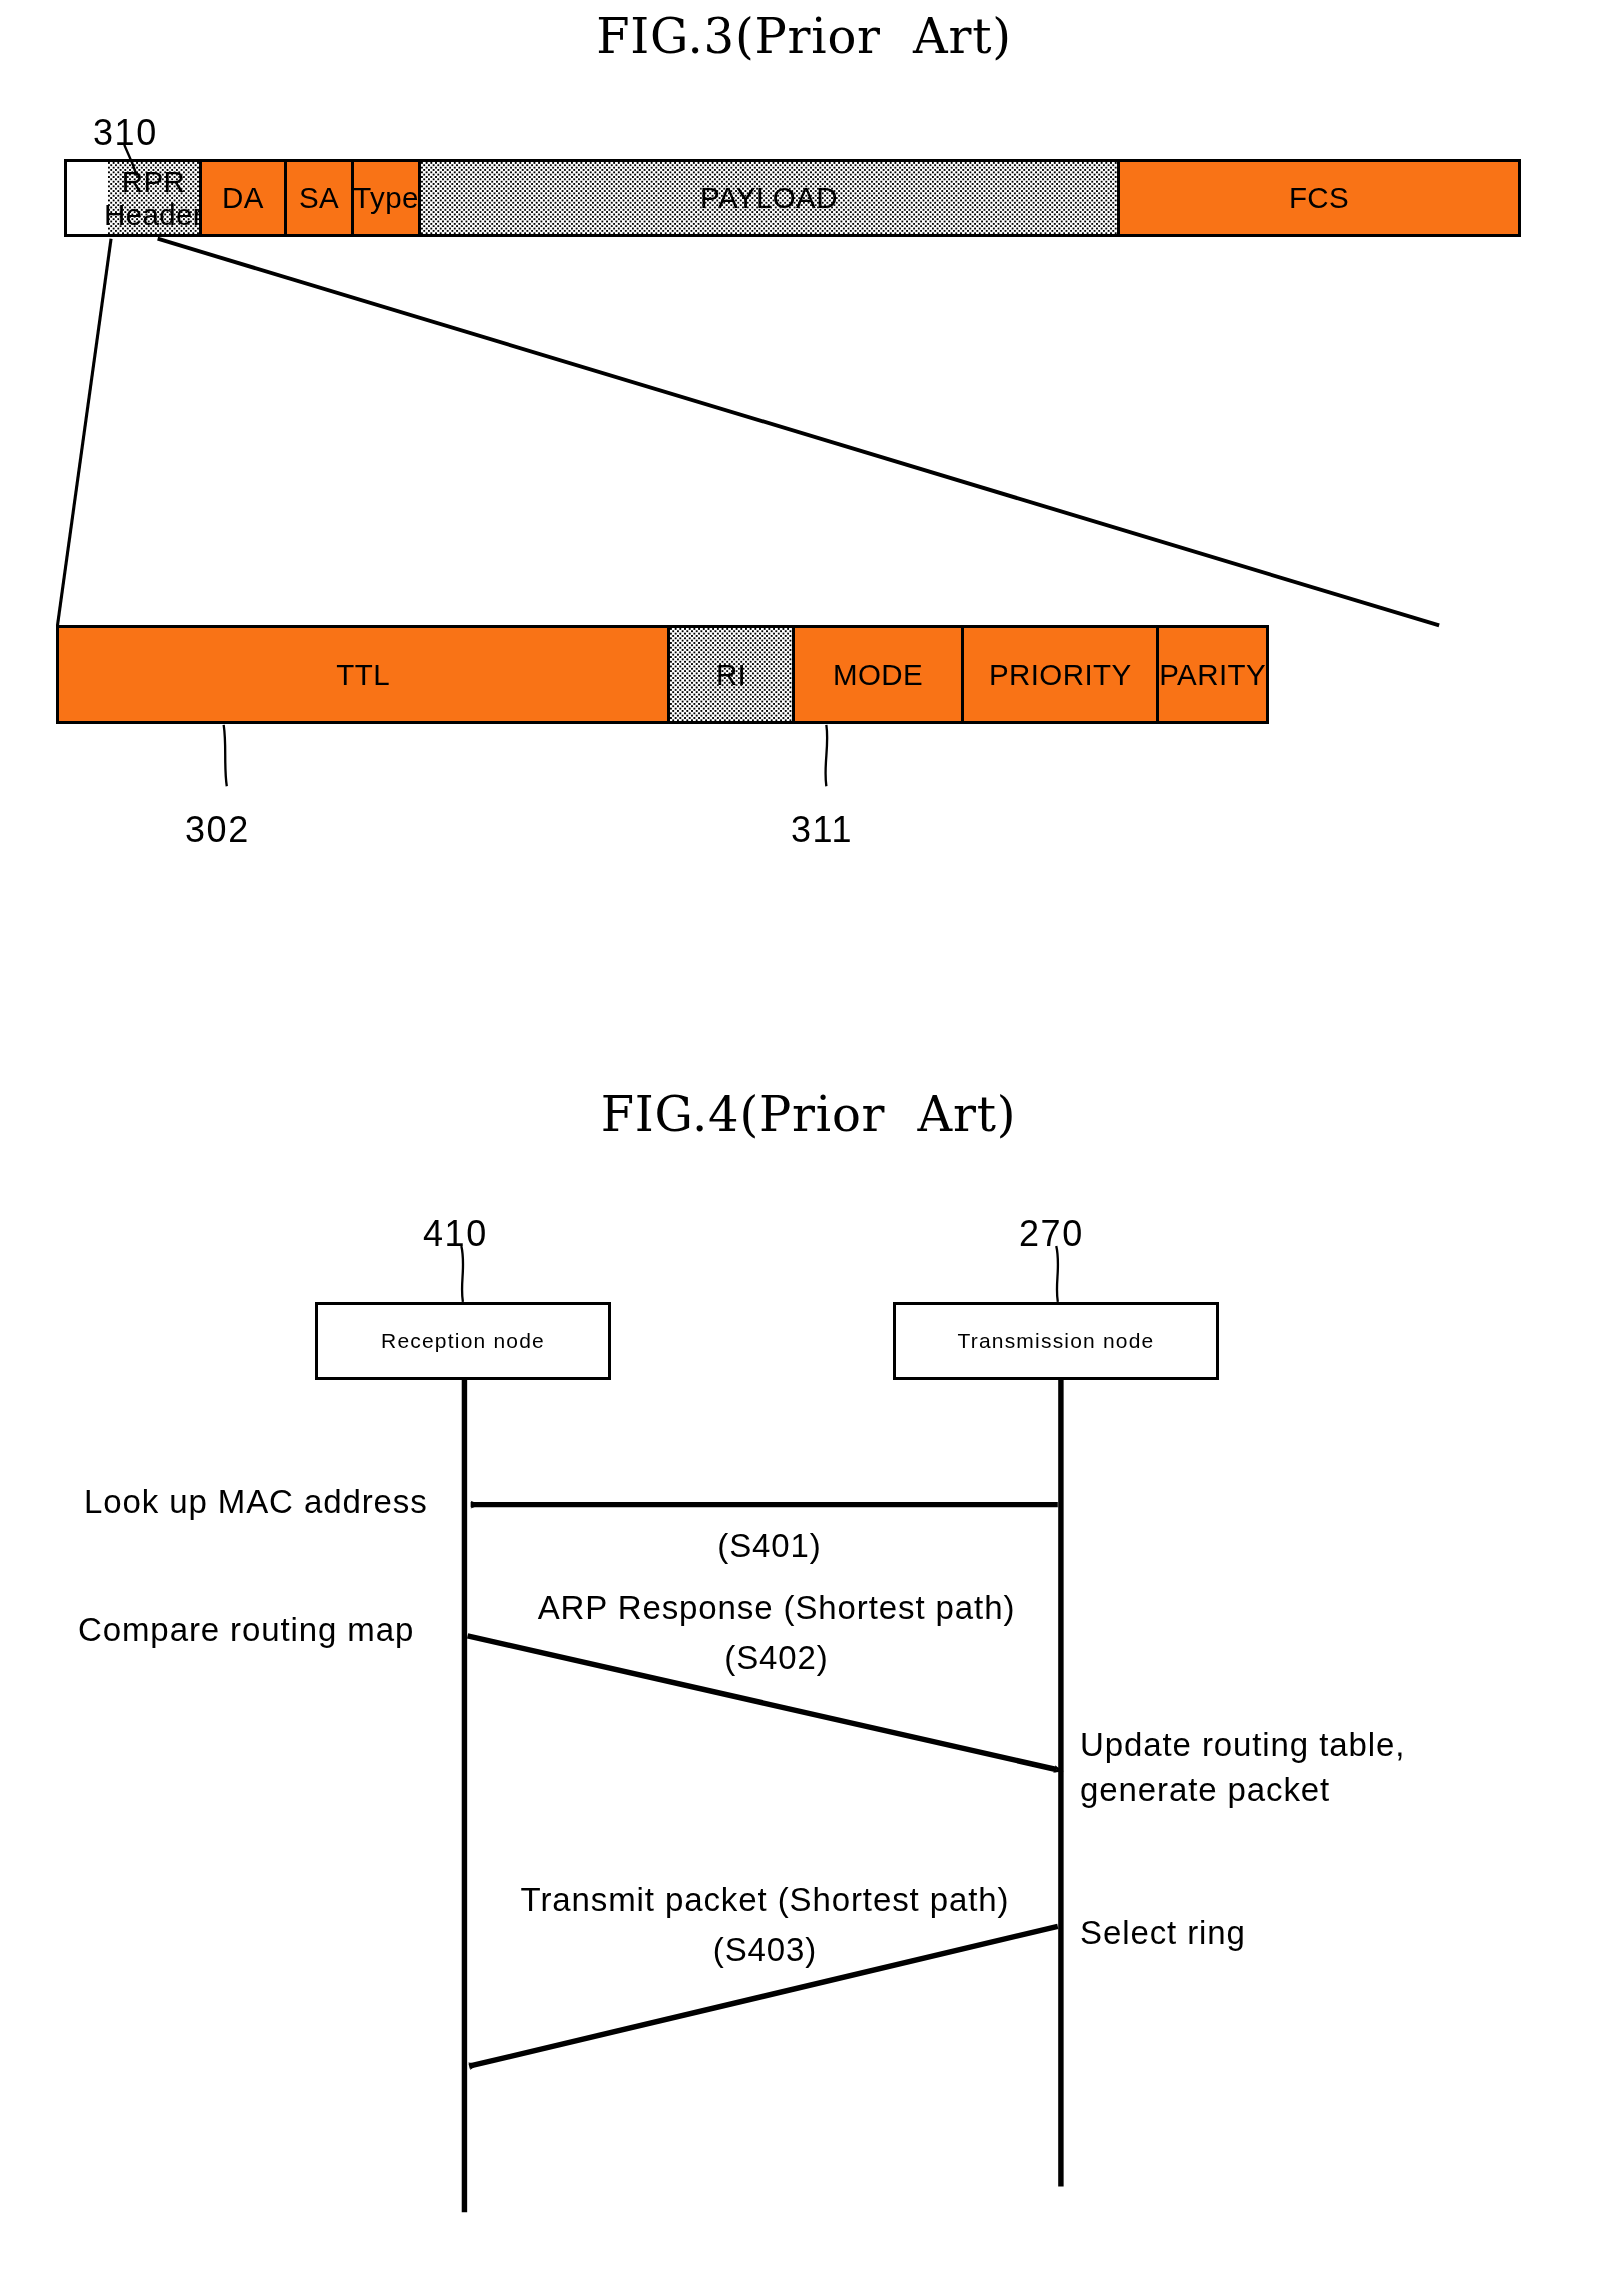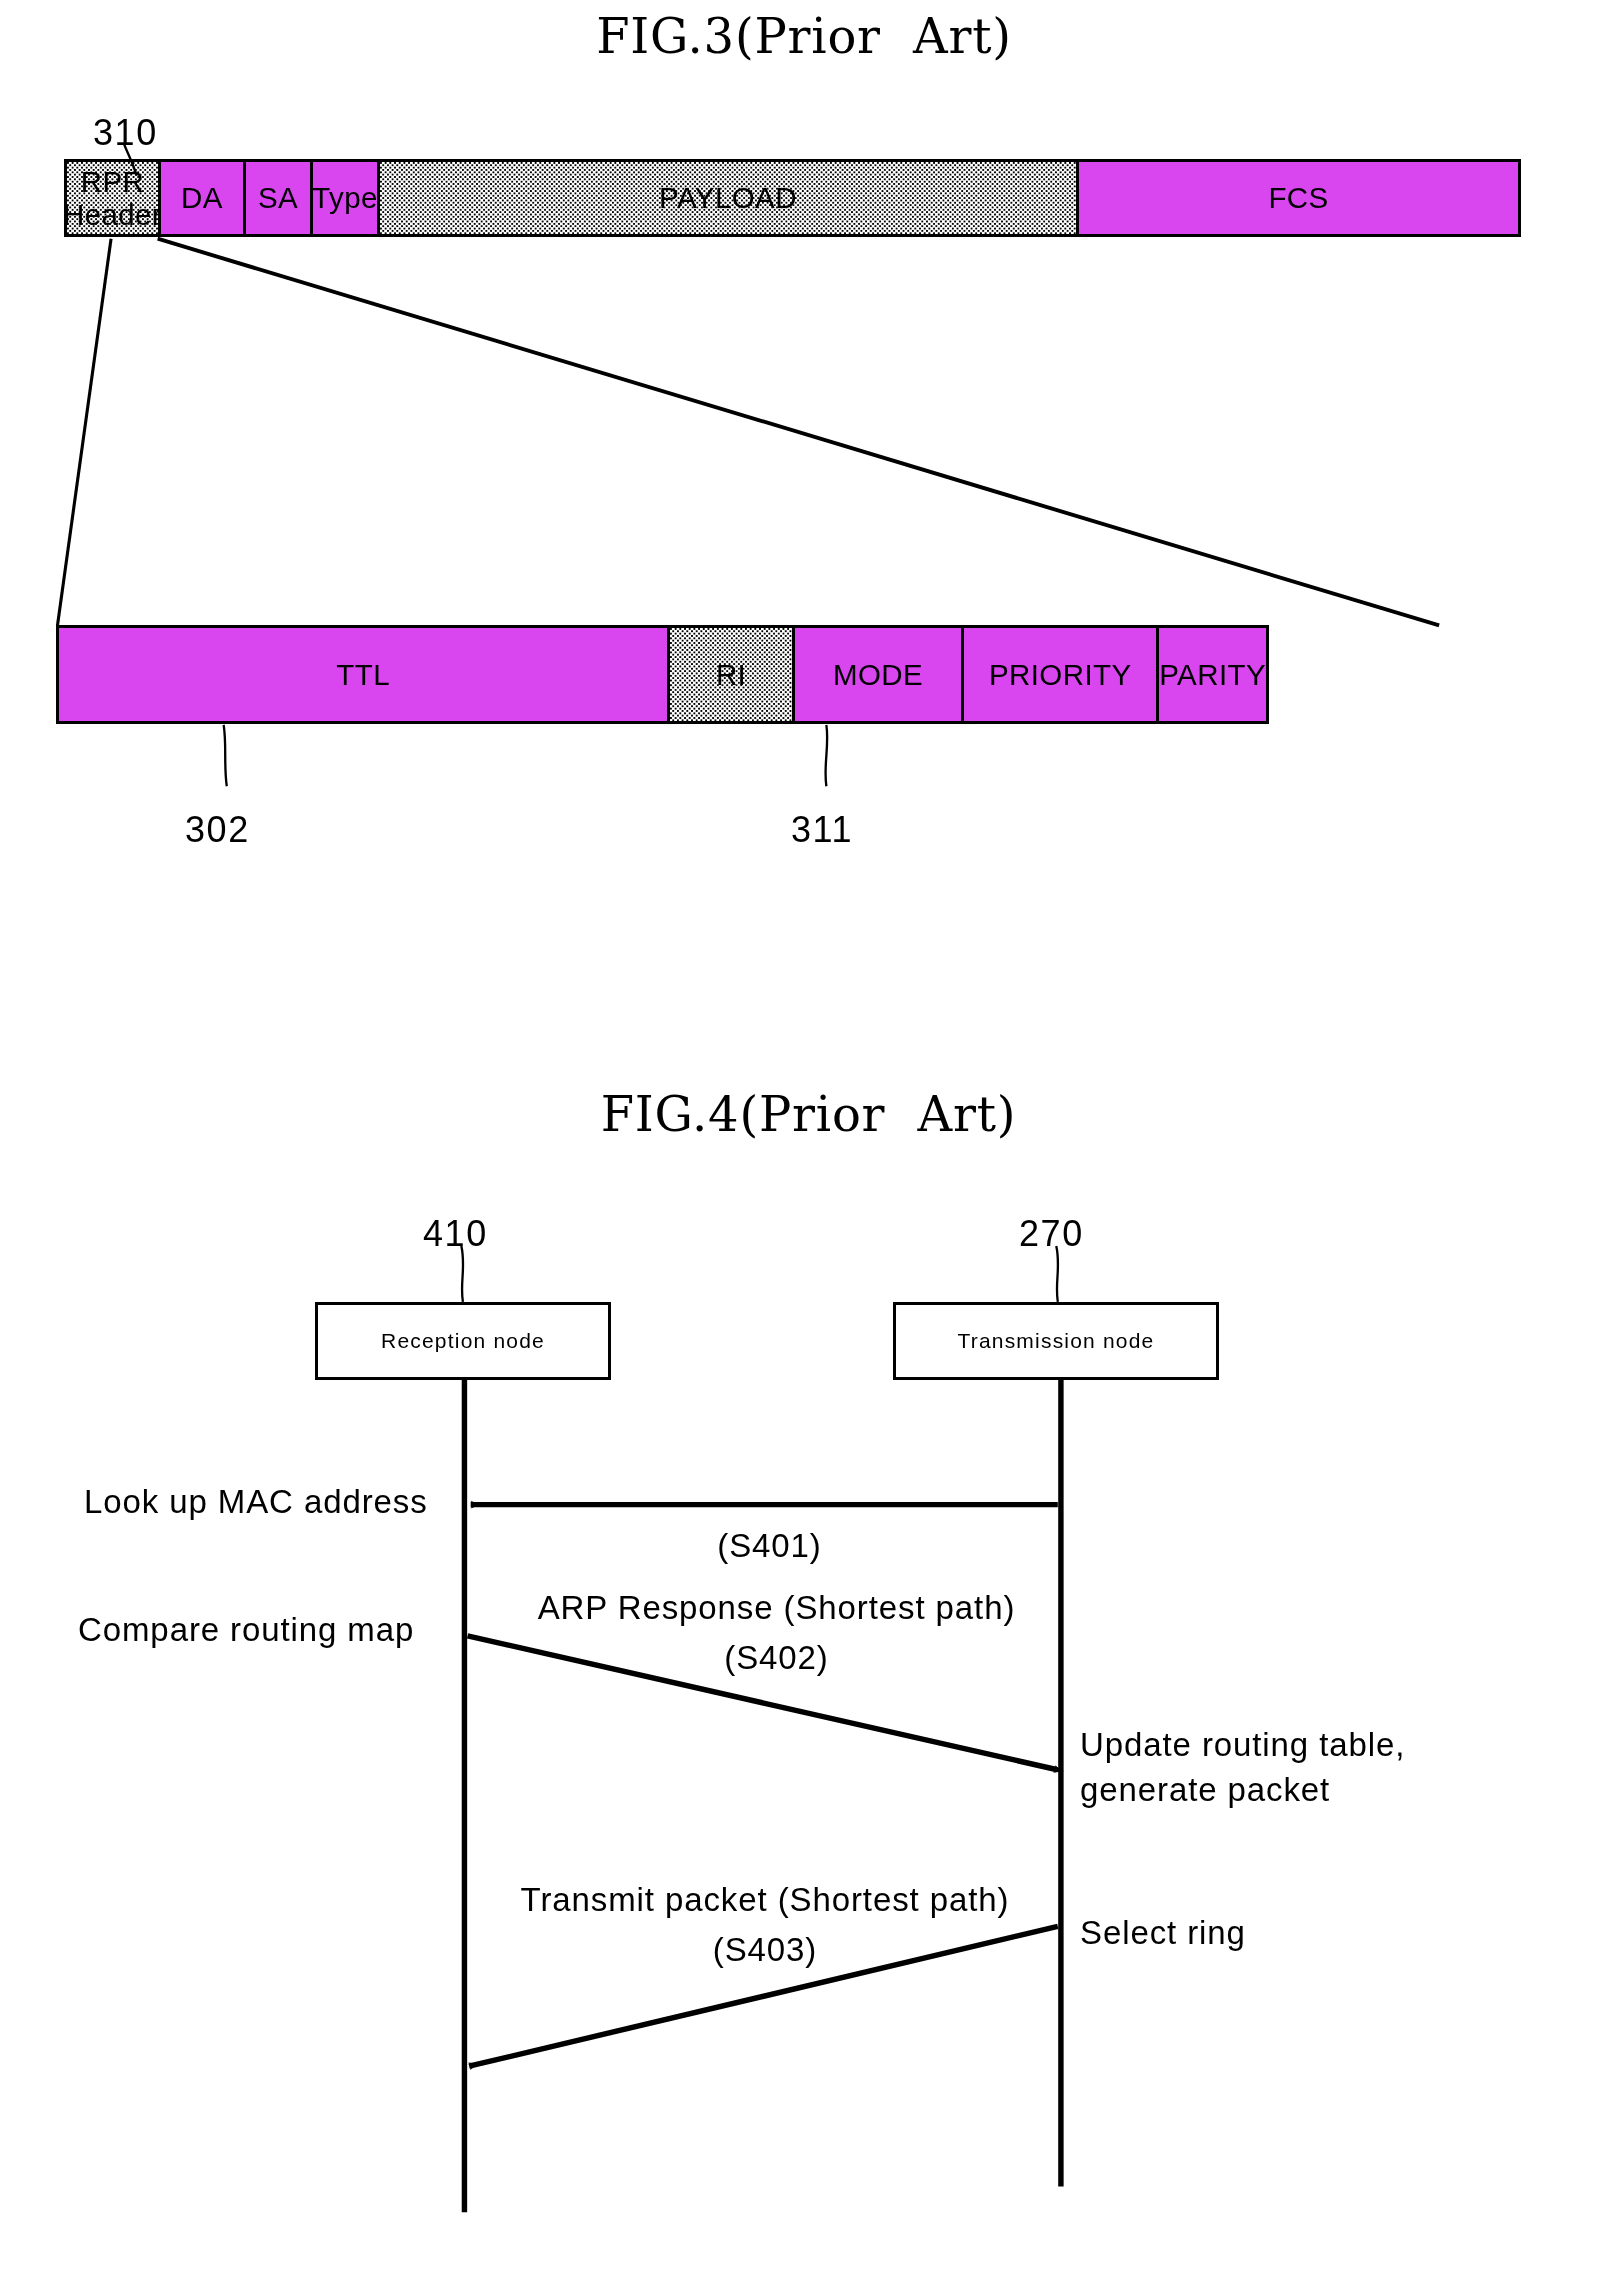"RPR" div.packet-bar { padding-left: none -> 41px }
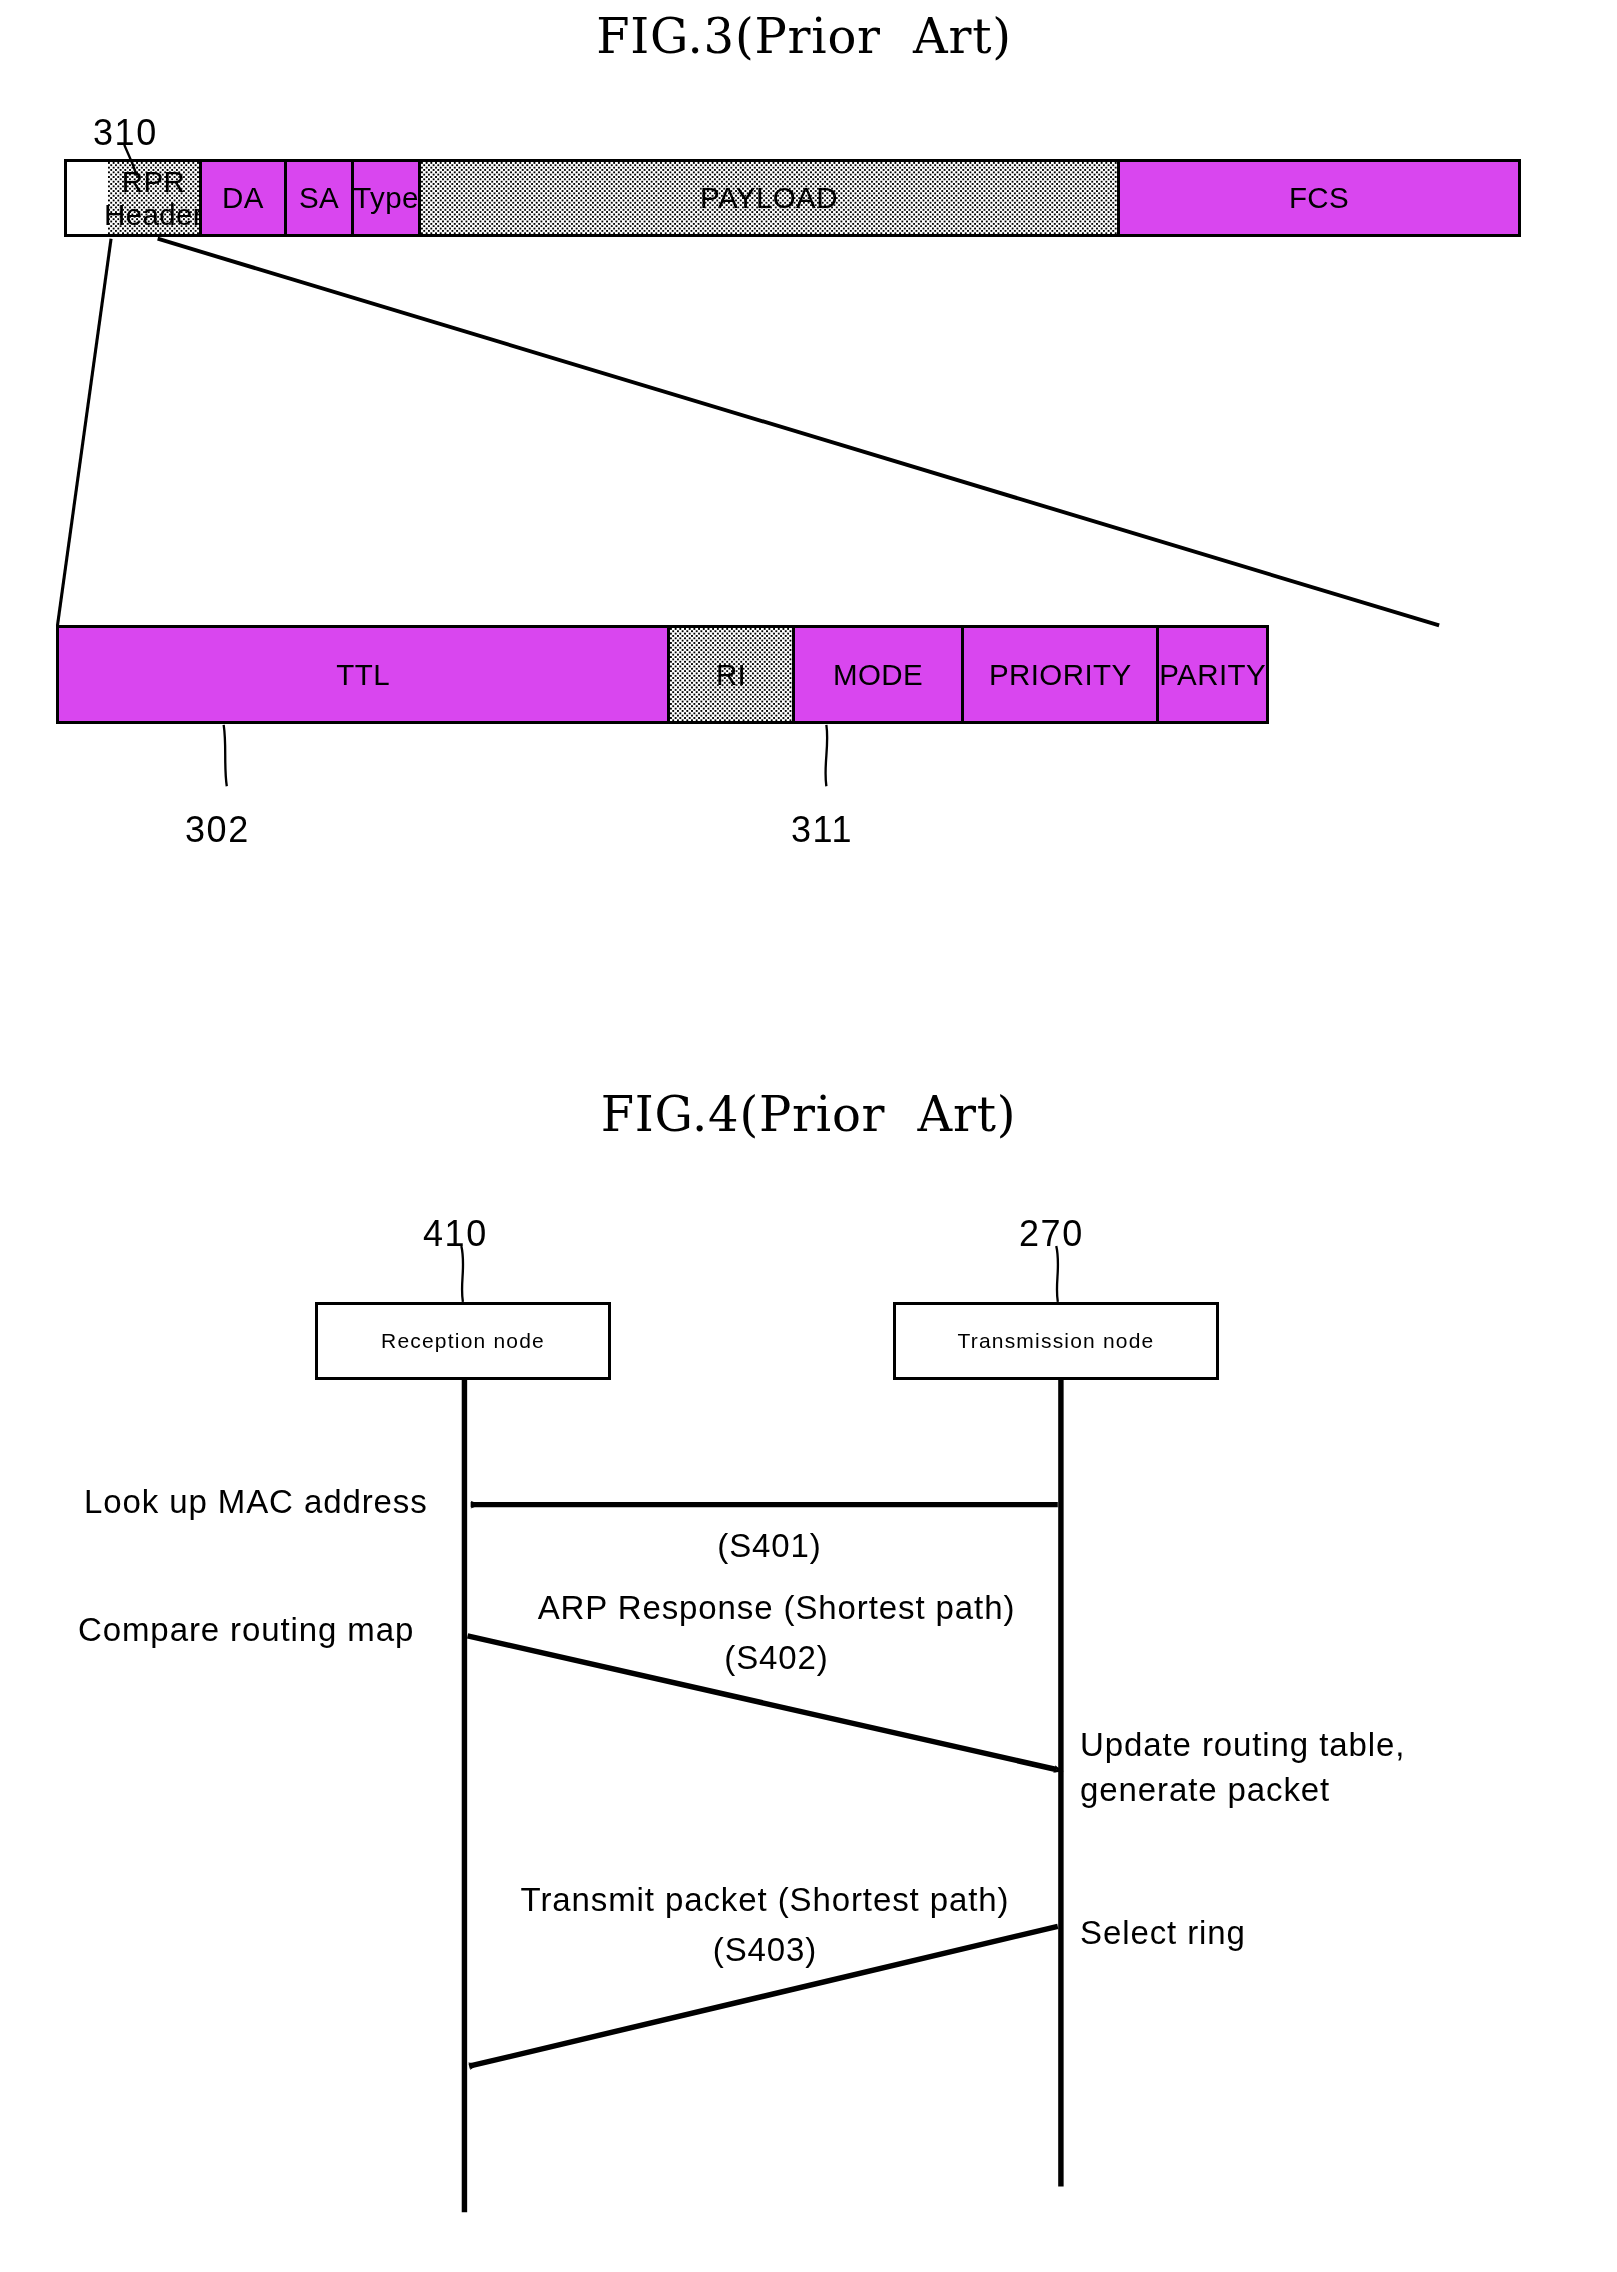"DA" .pkt-cell { background: #d946ef -> #f97316 }
